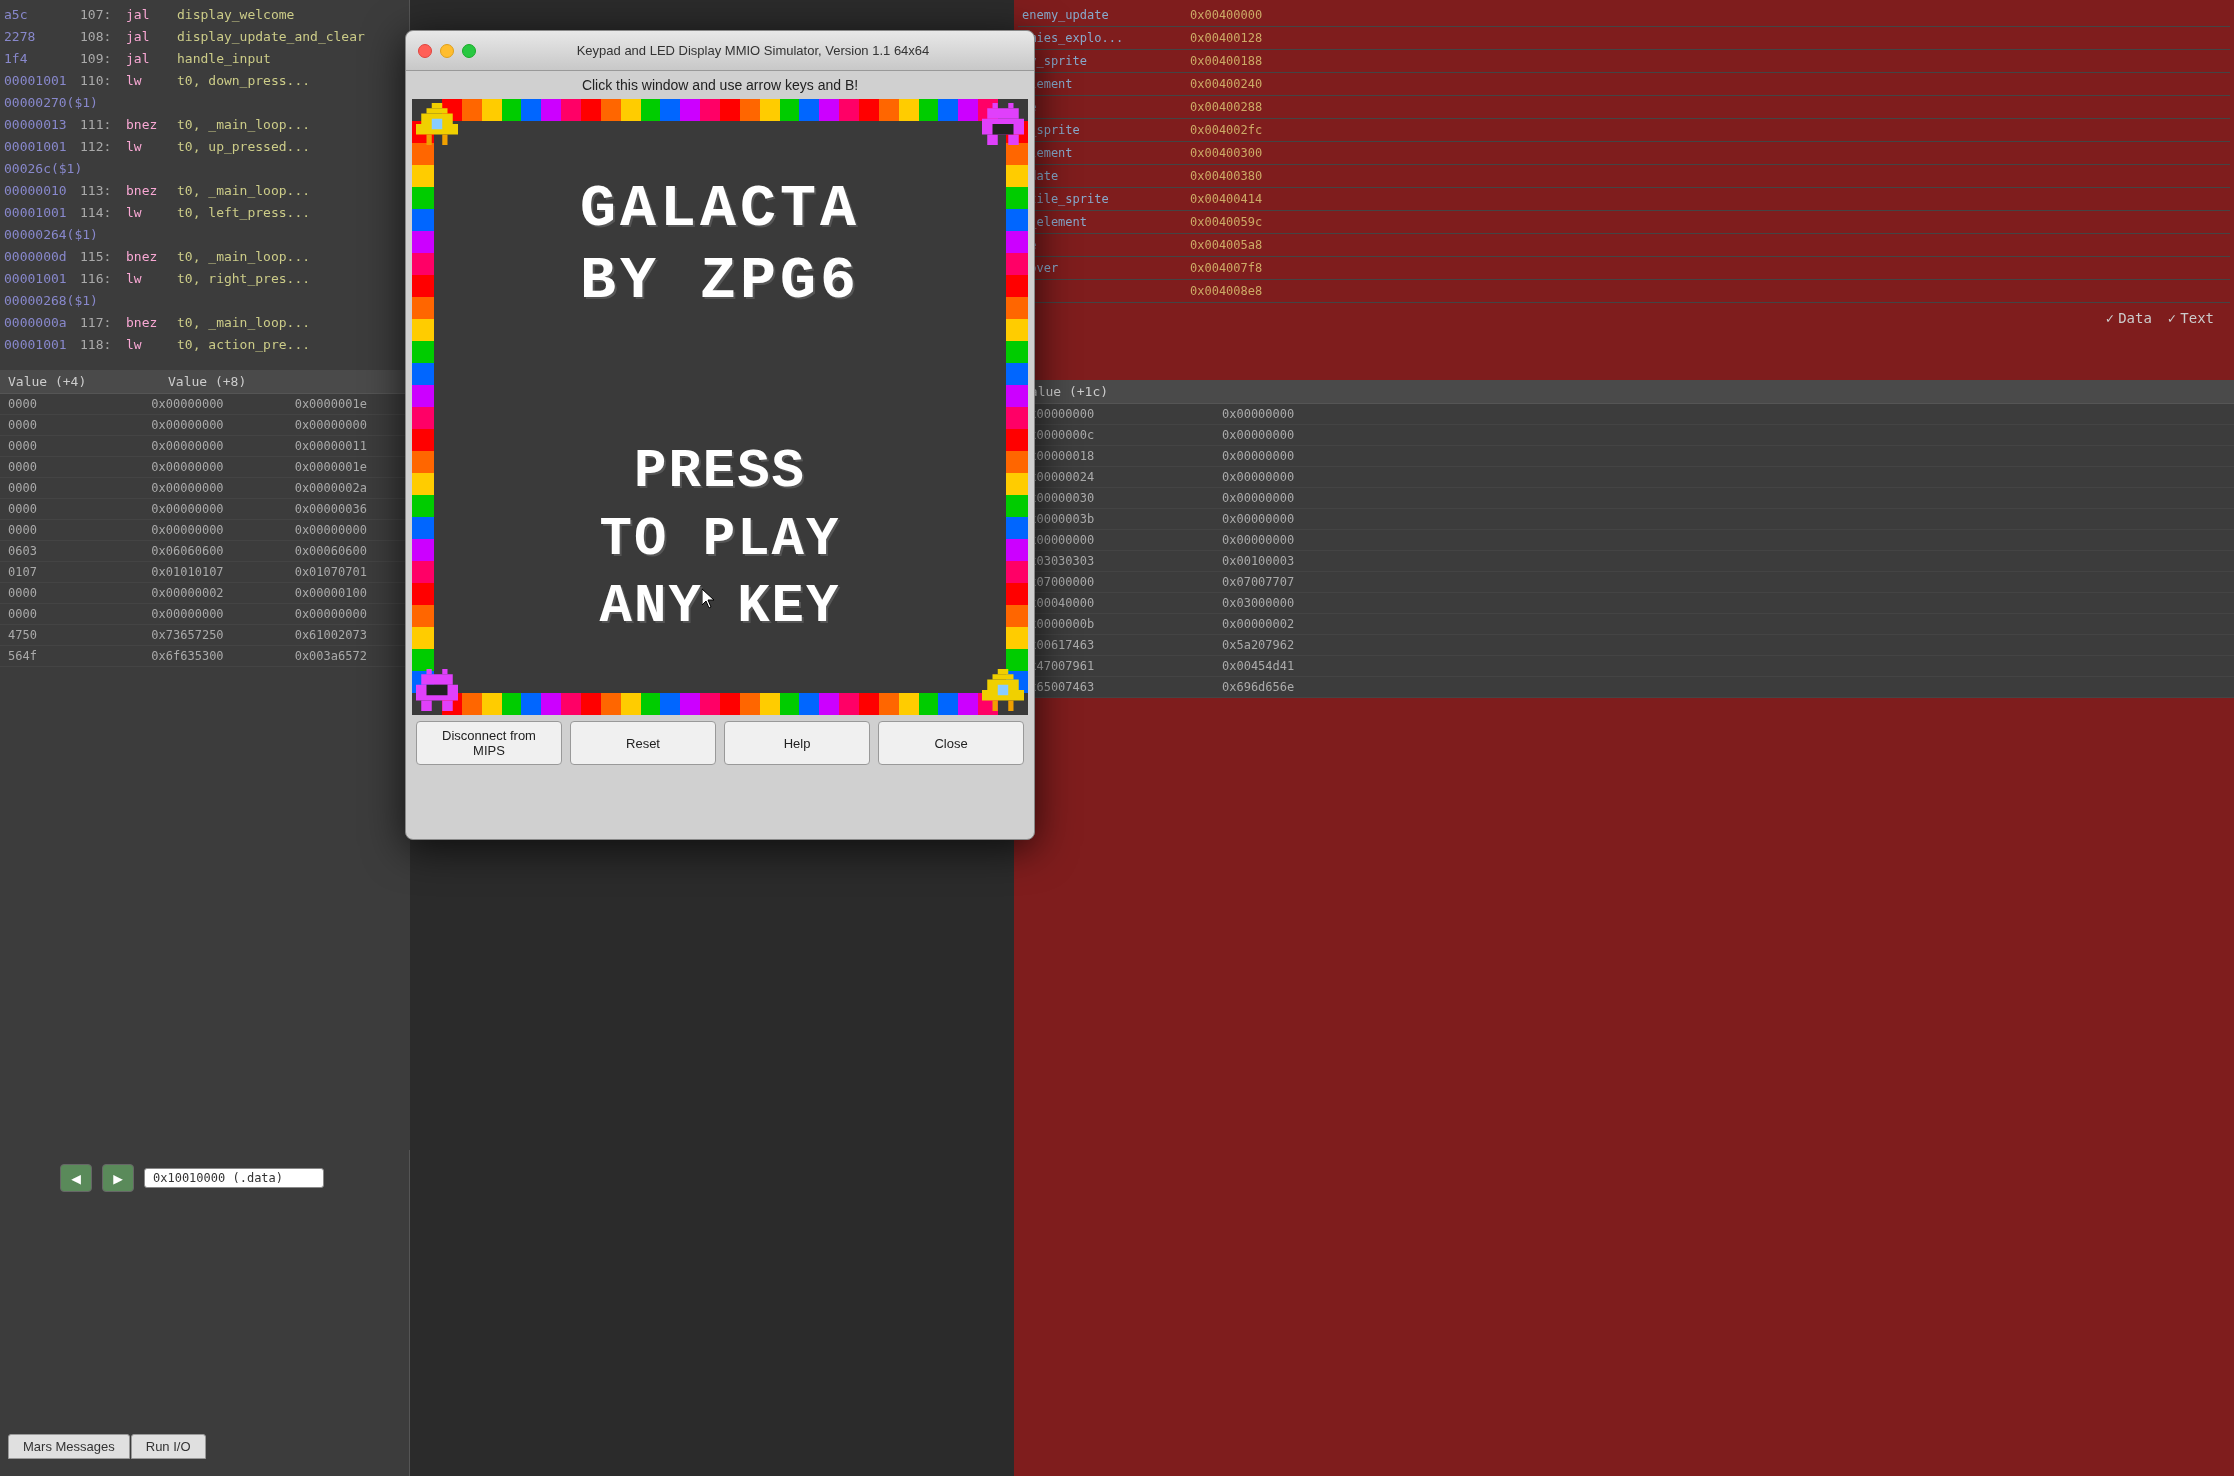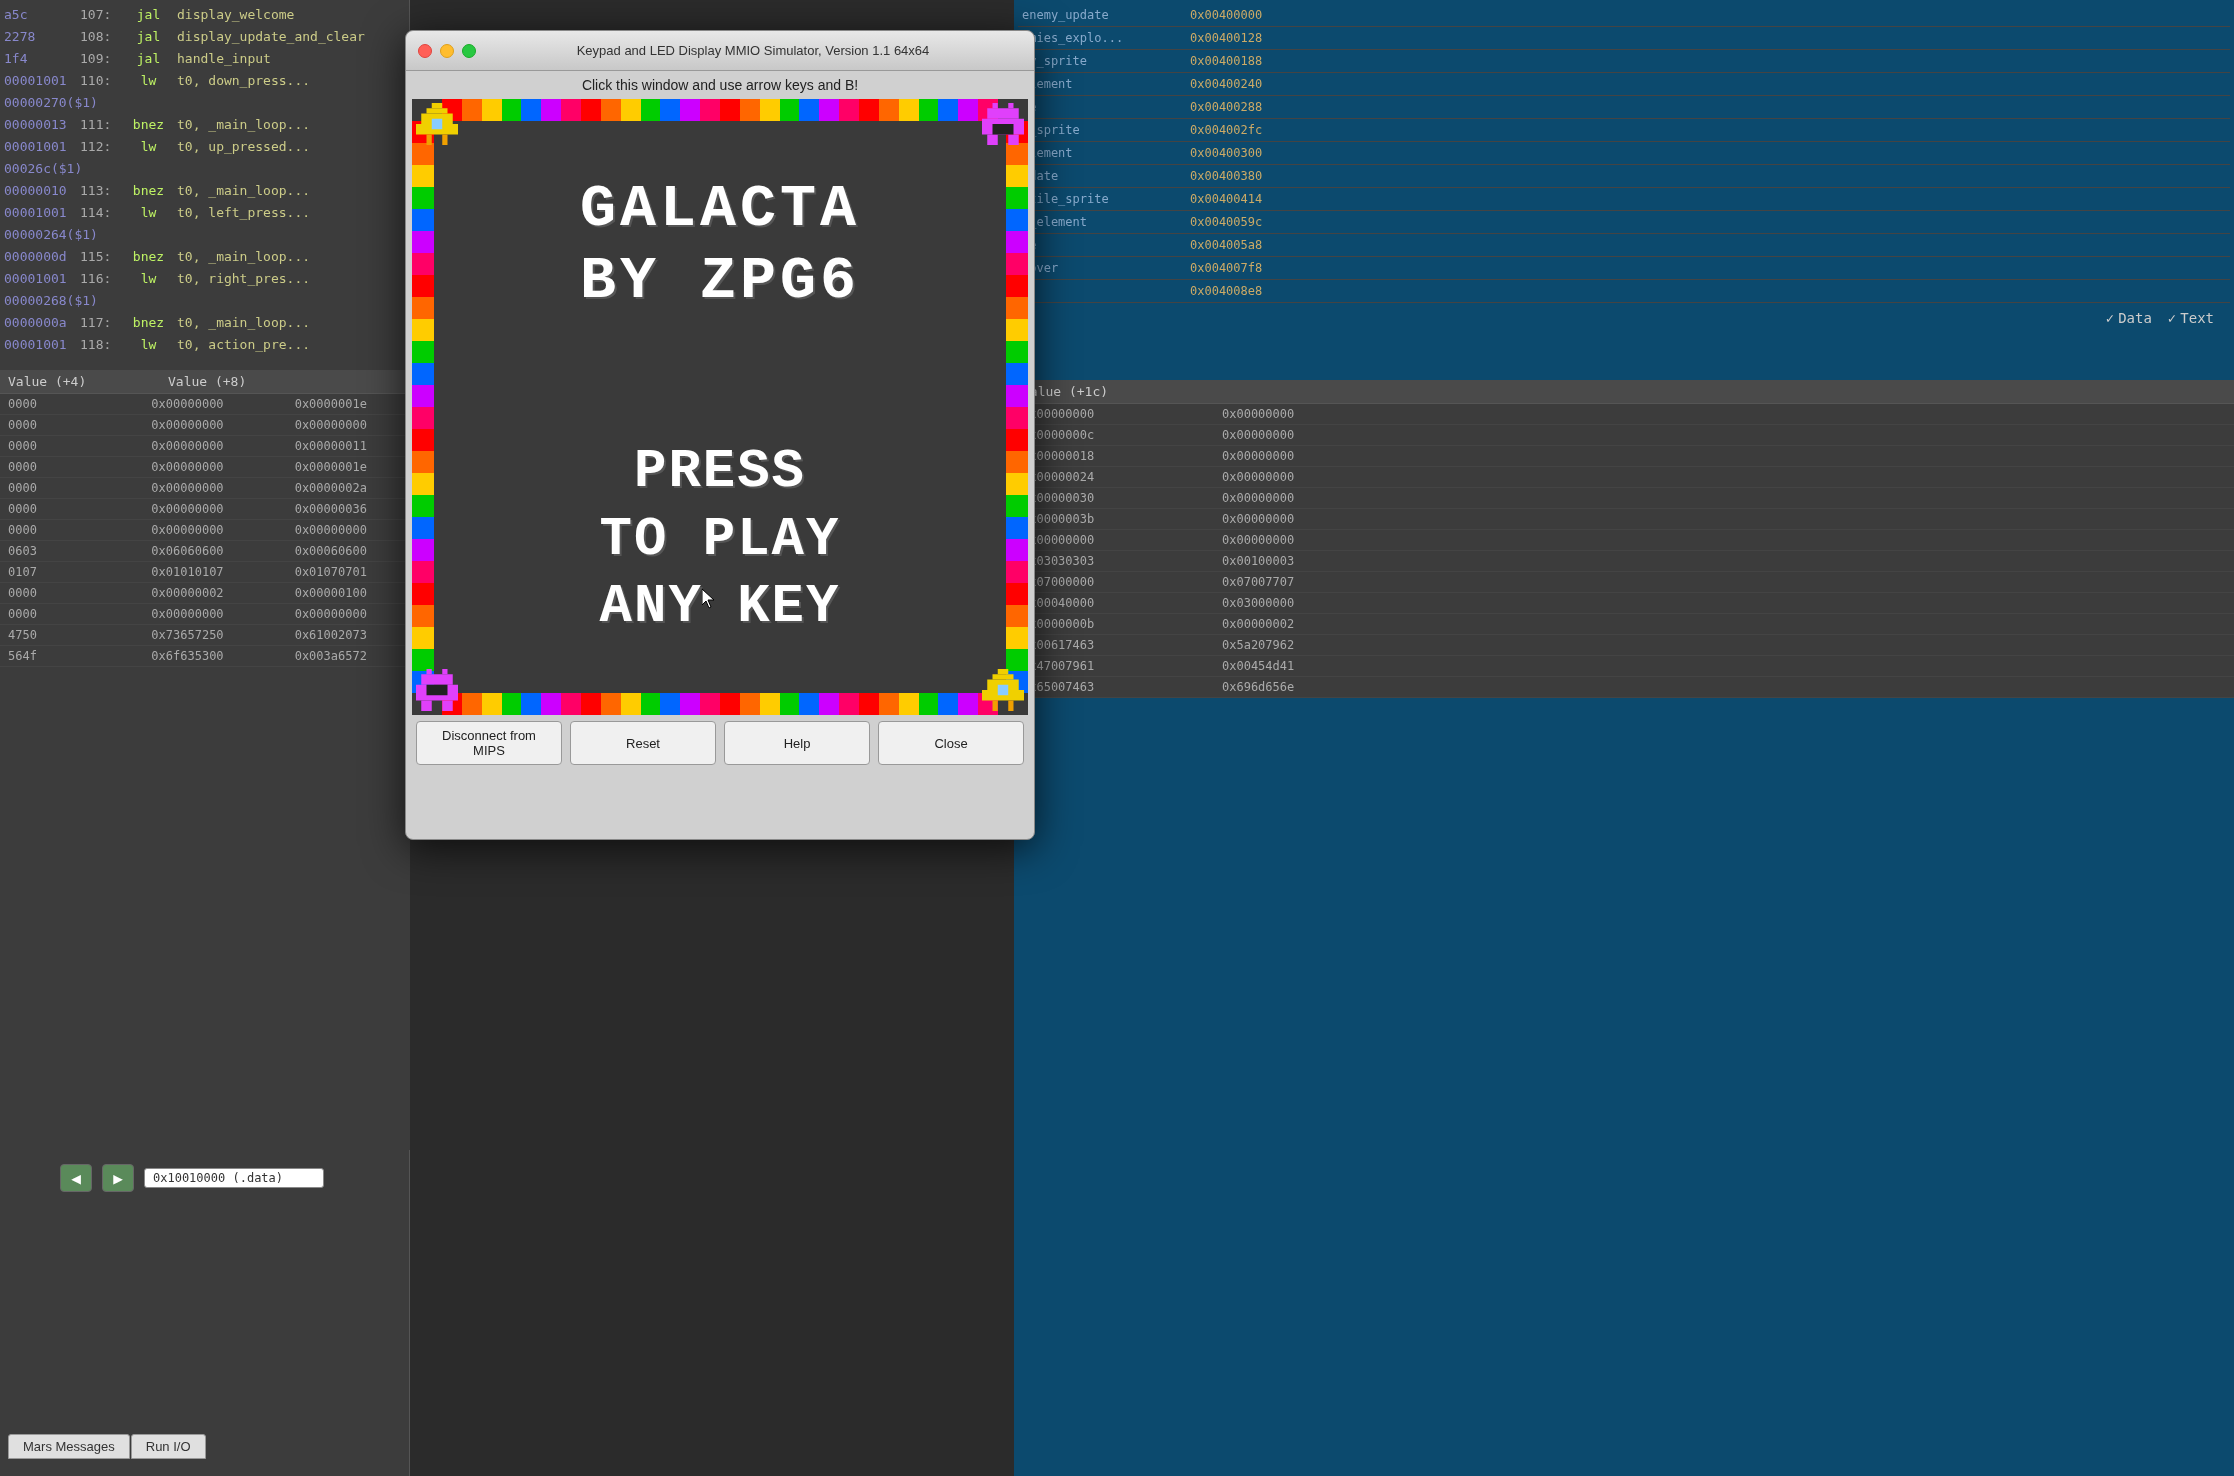"jal" .asm-op { color: #bef264 -> #f9a8d4; text-align: center -> none }
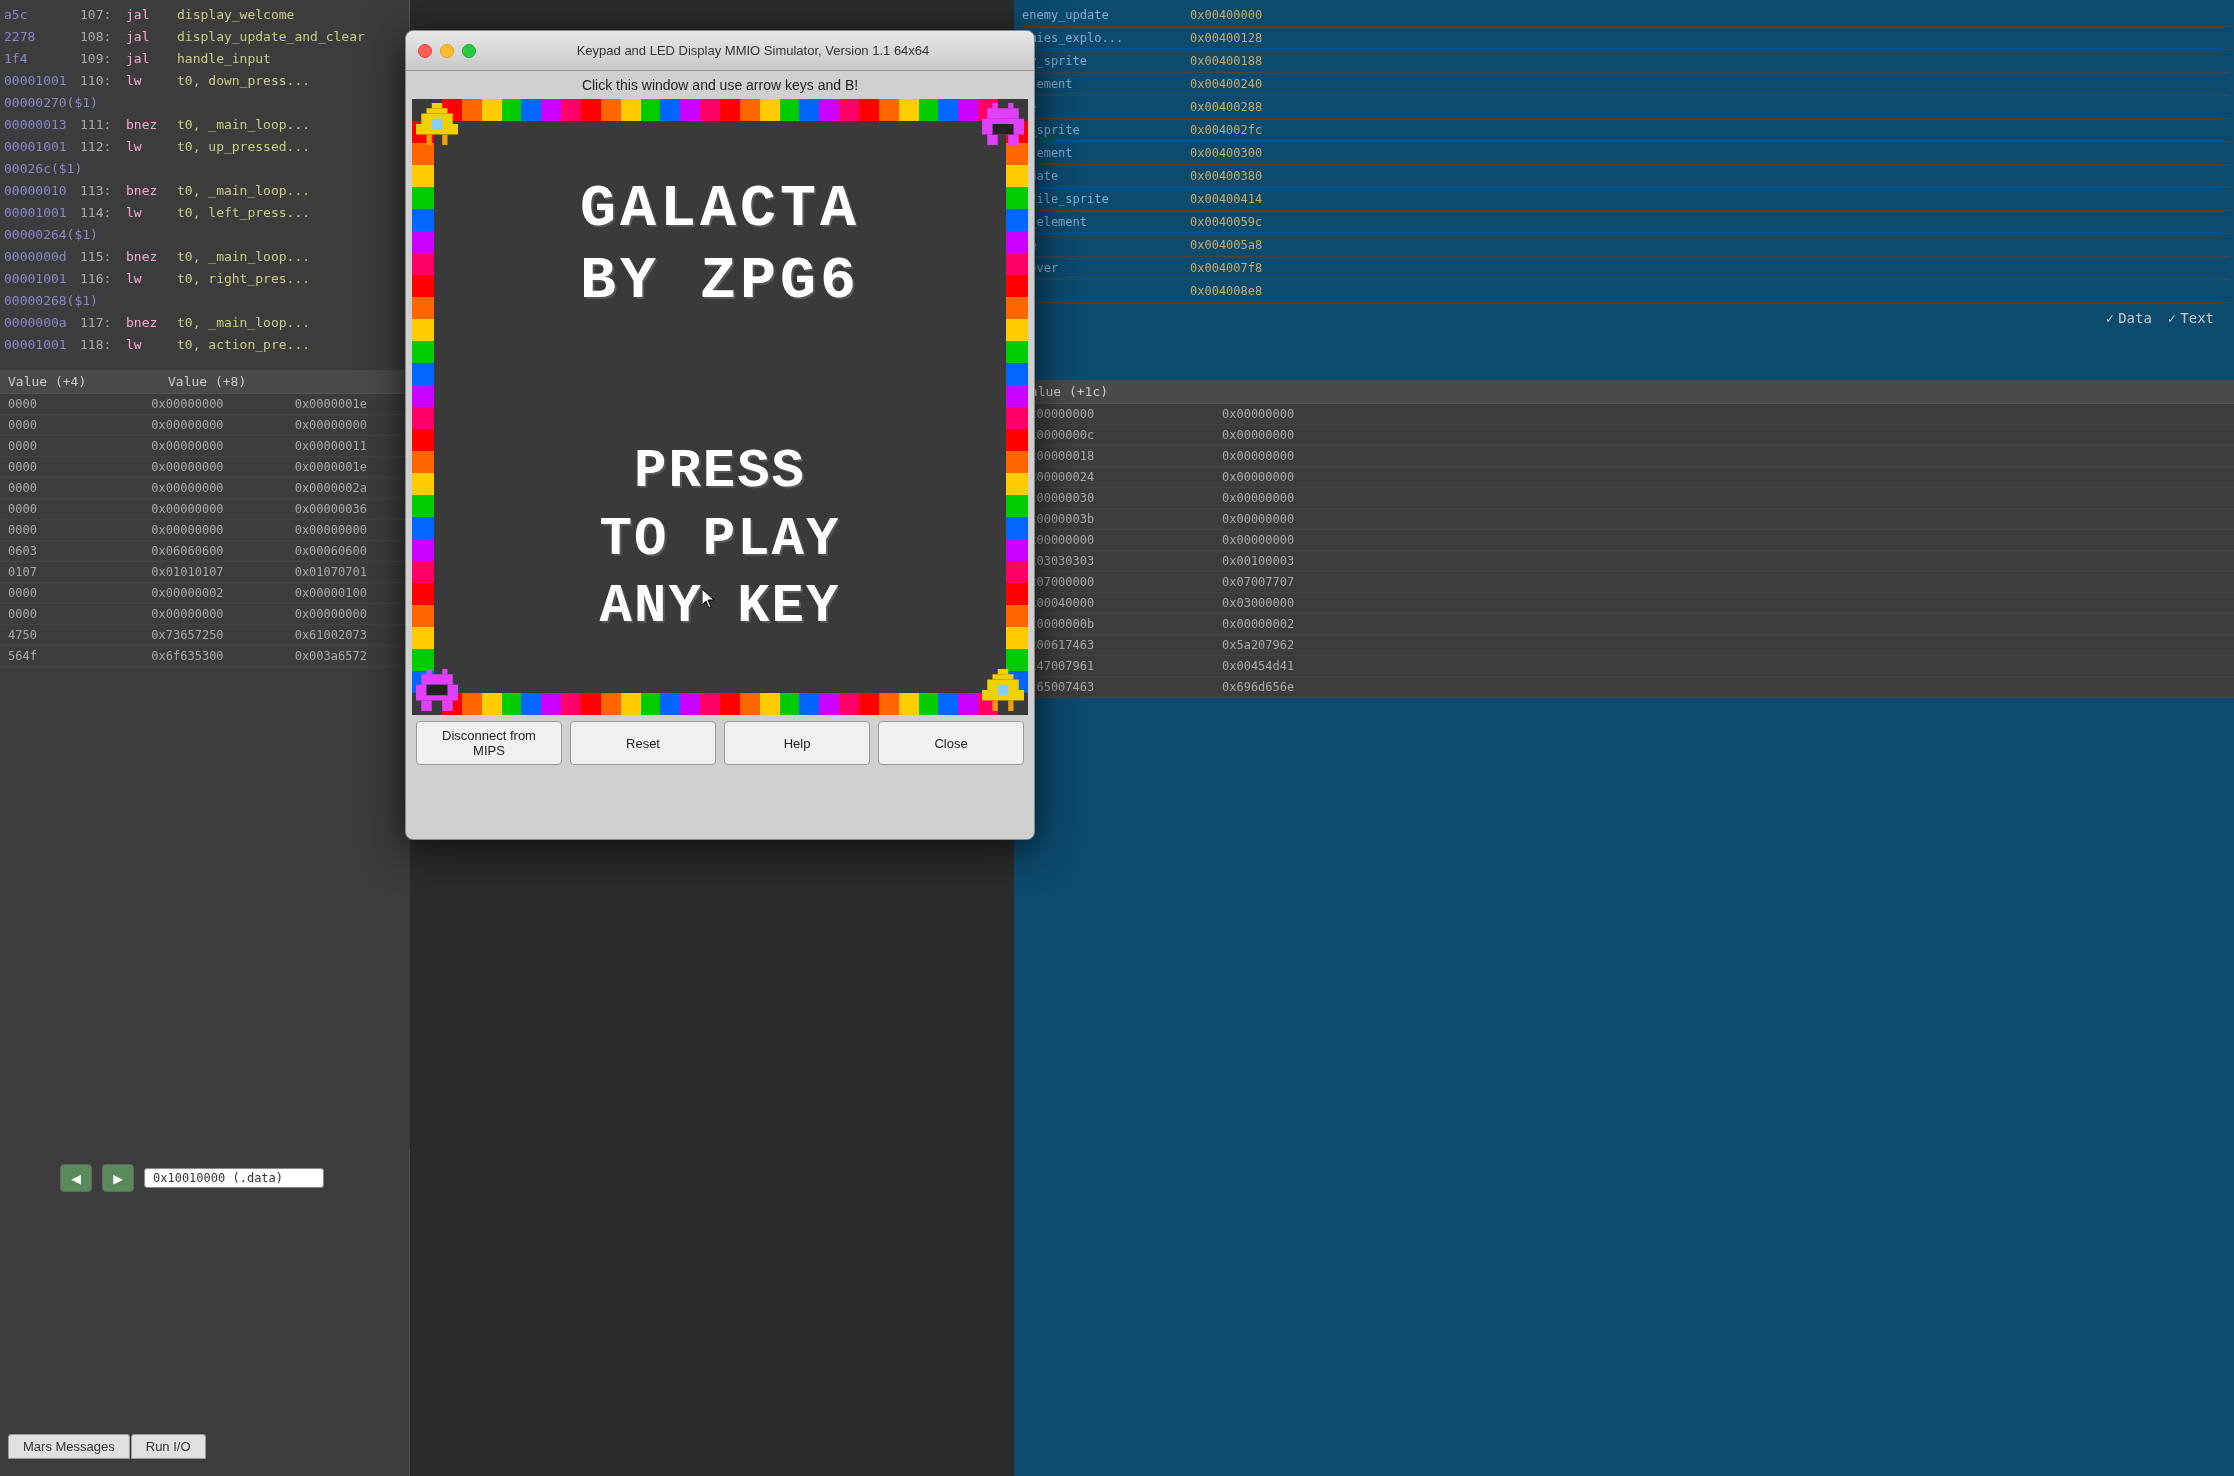"enemy_update" .right-panel { background: #0c4a6e -> #7f1d1d }
